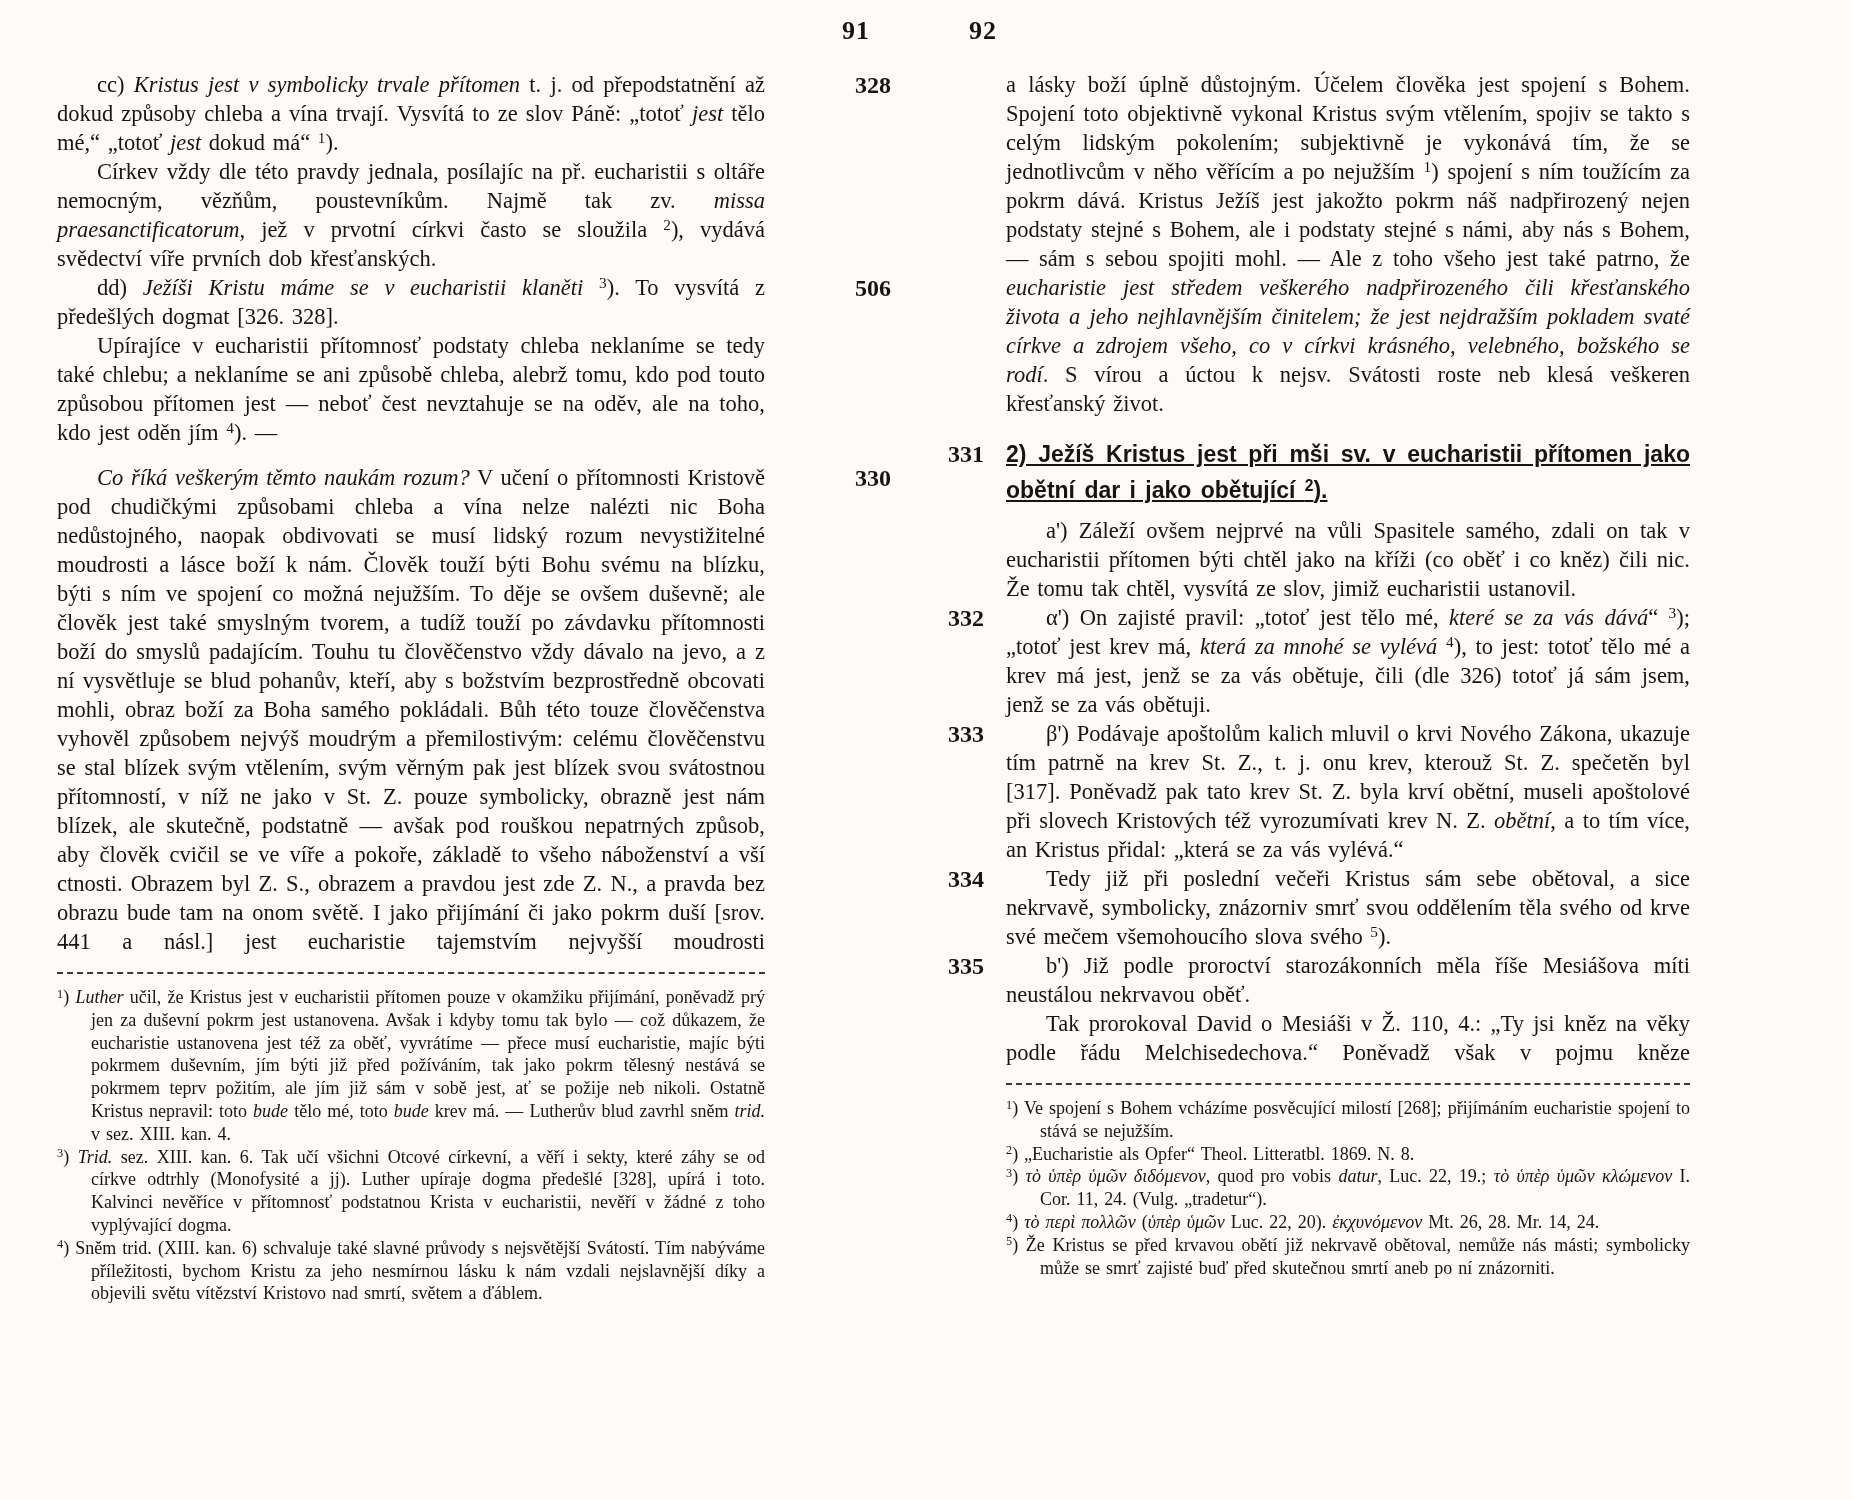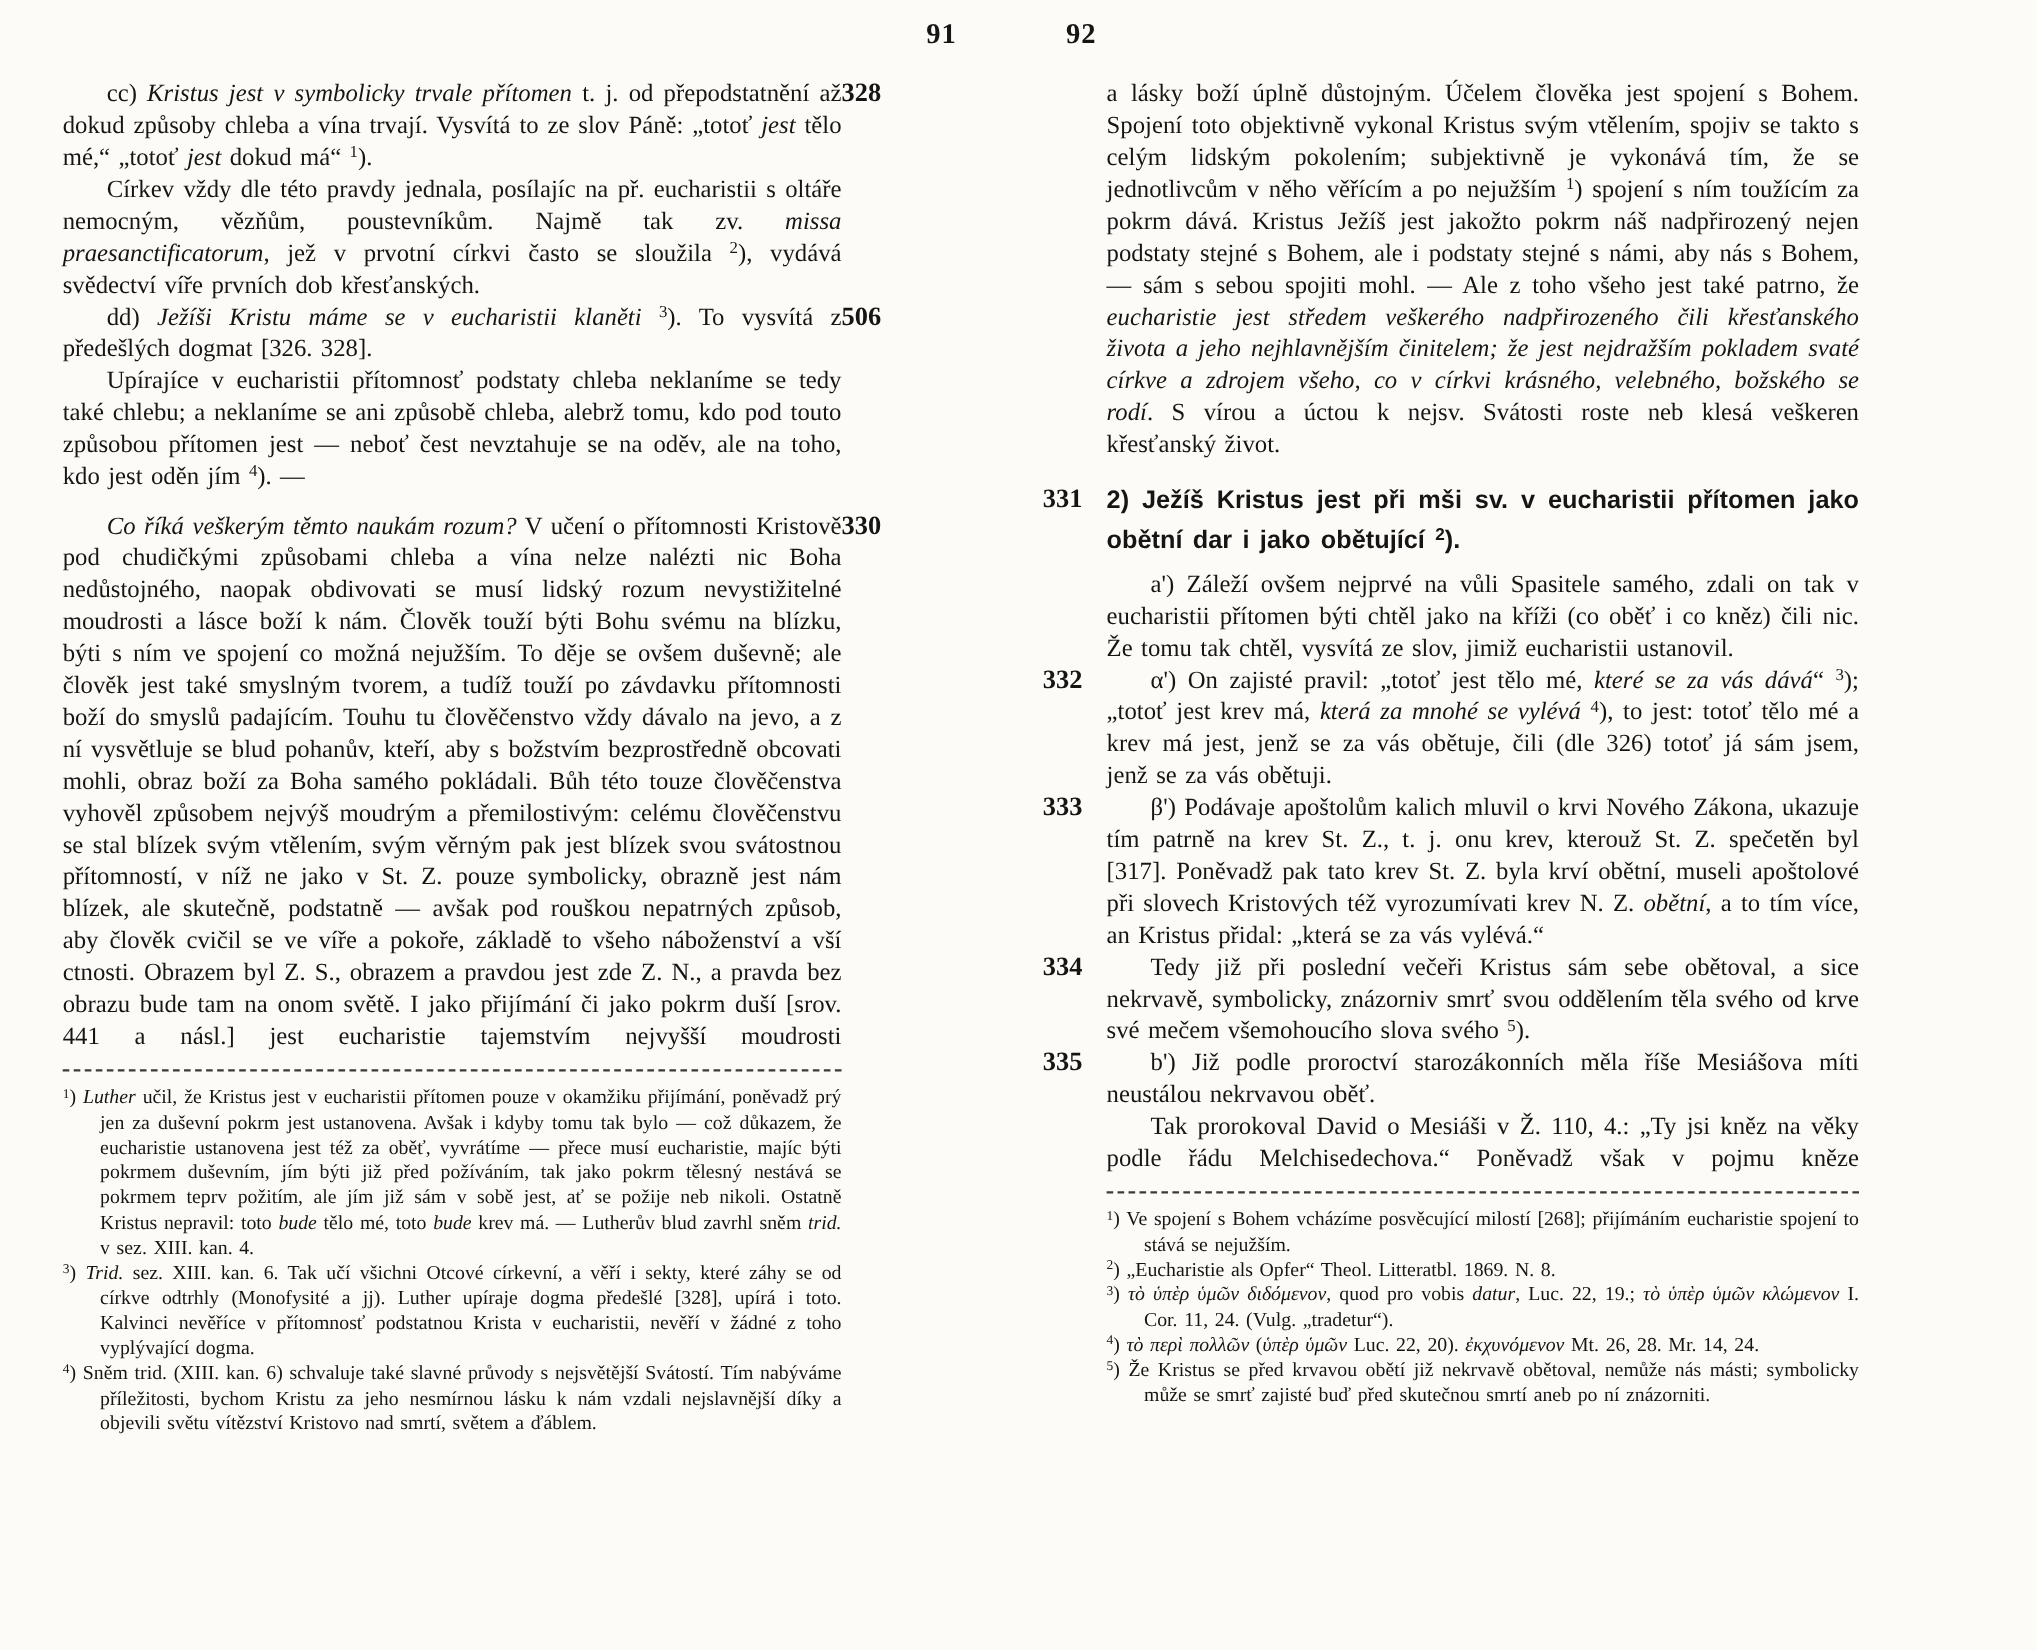"328" .col-left .margin-num { margin-left: none -> 90px }
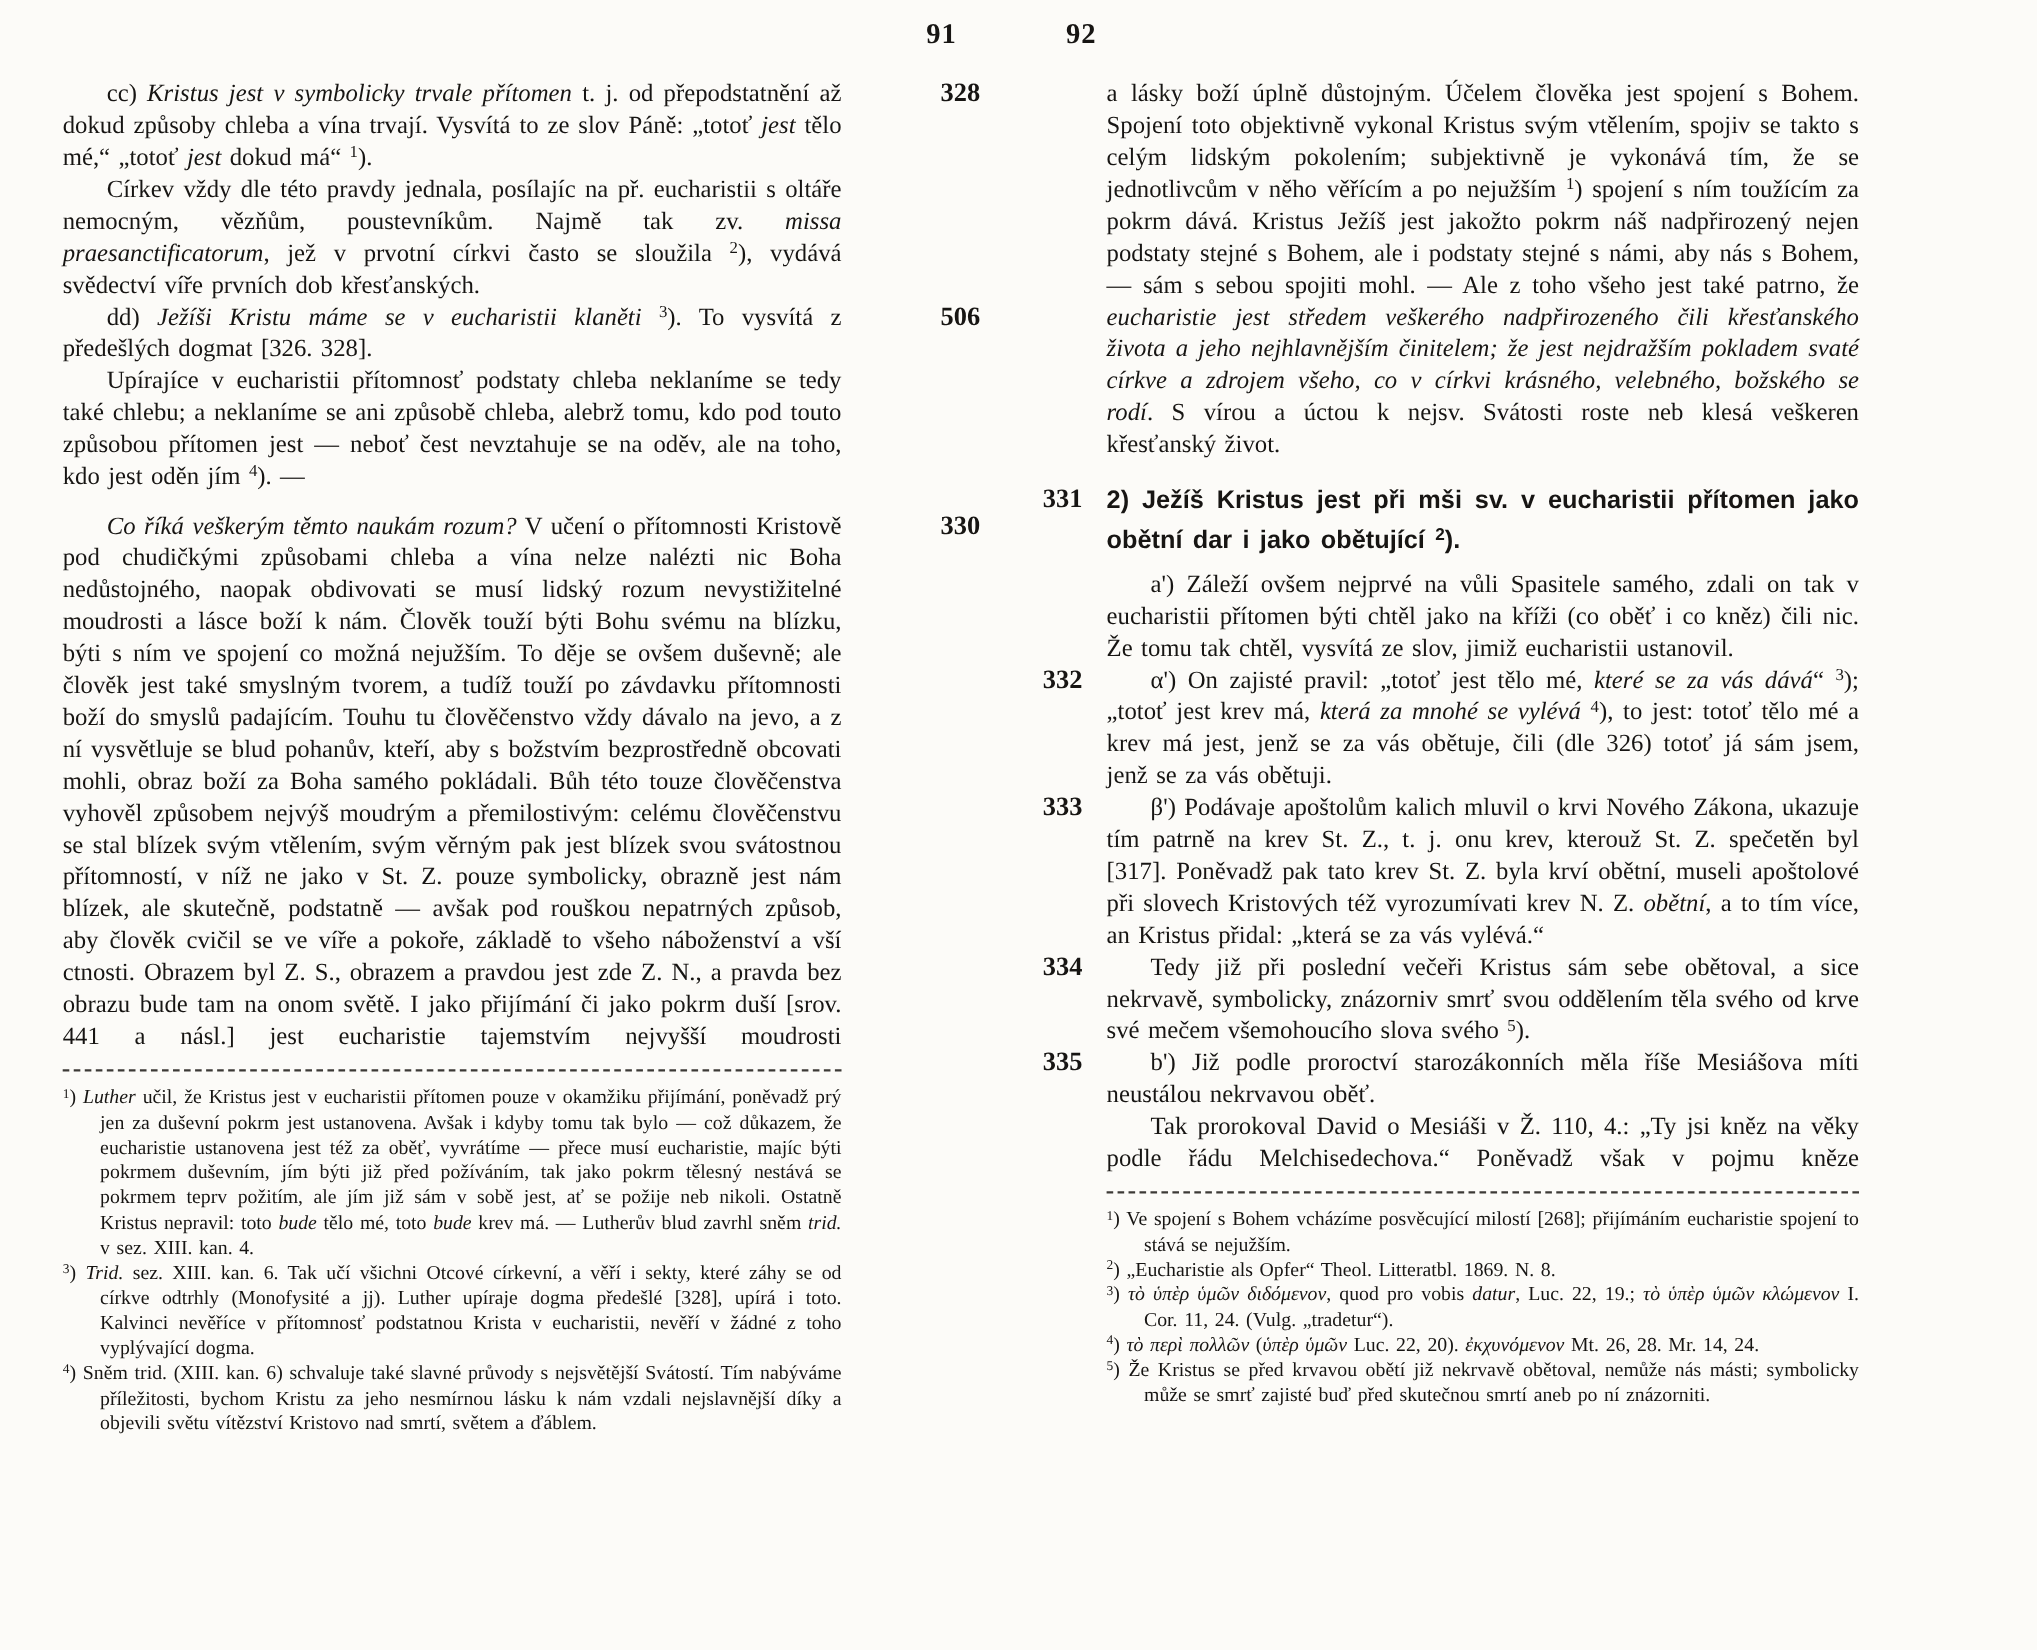"331" .para.heading { text-decoration: none -> underline }
